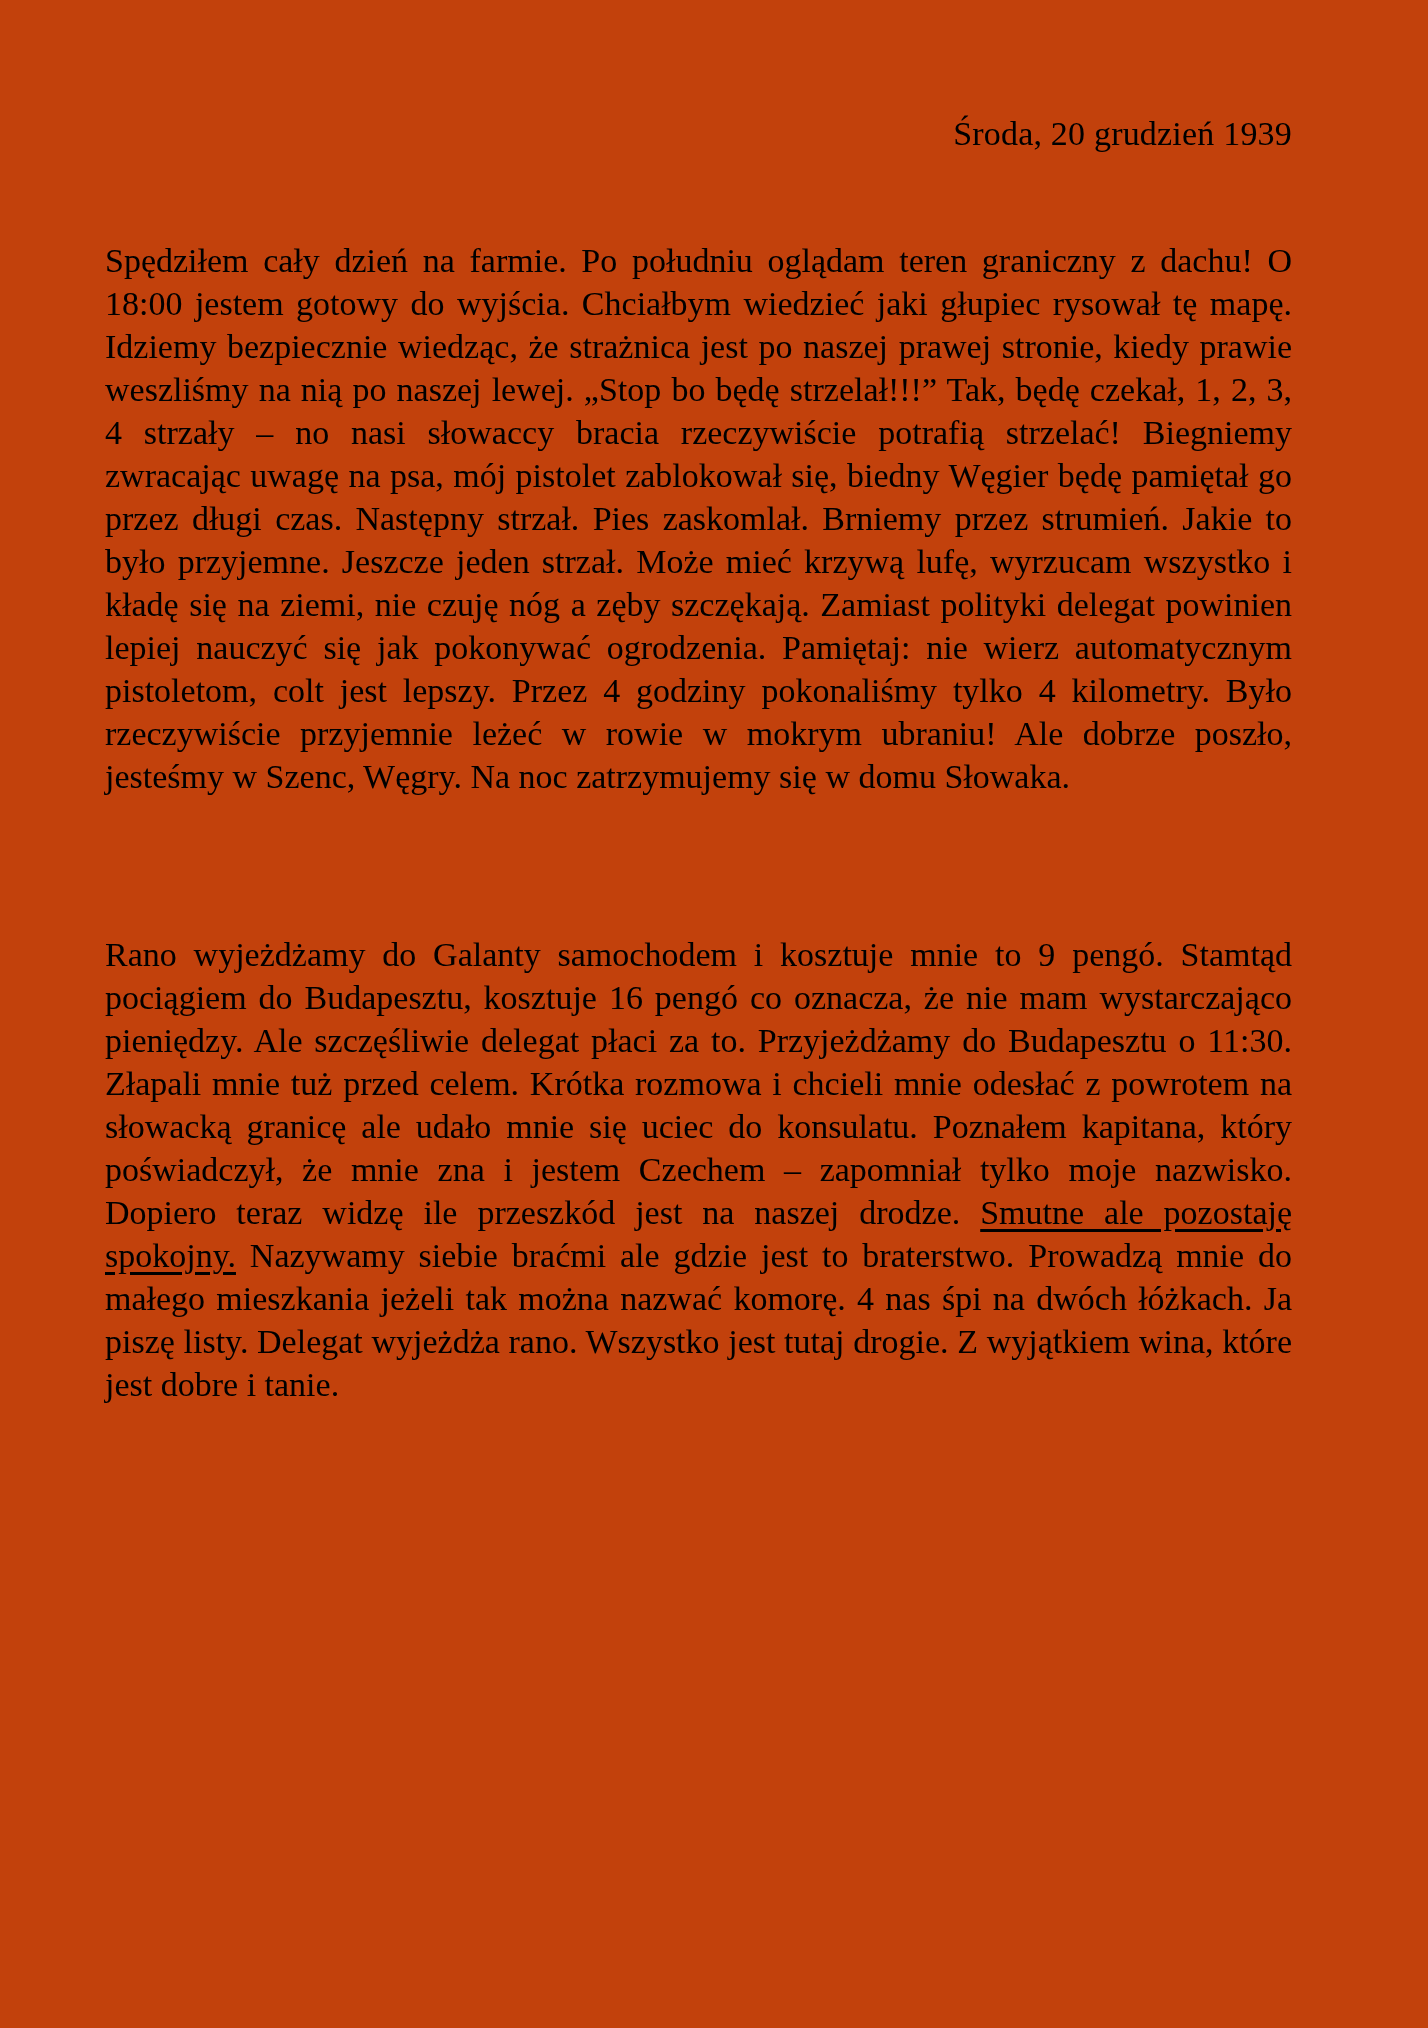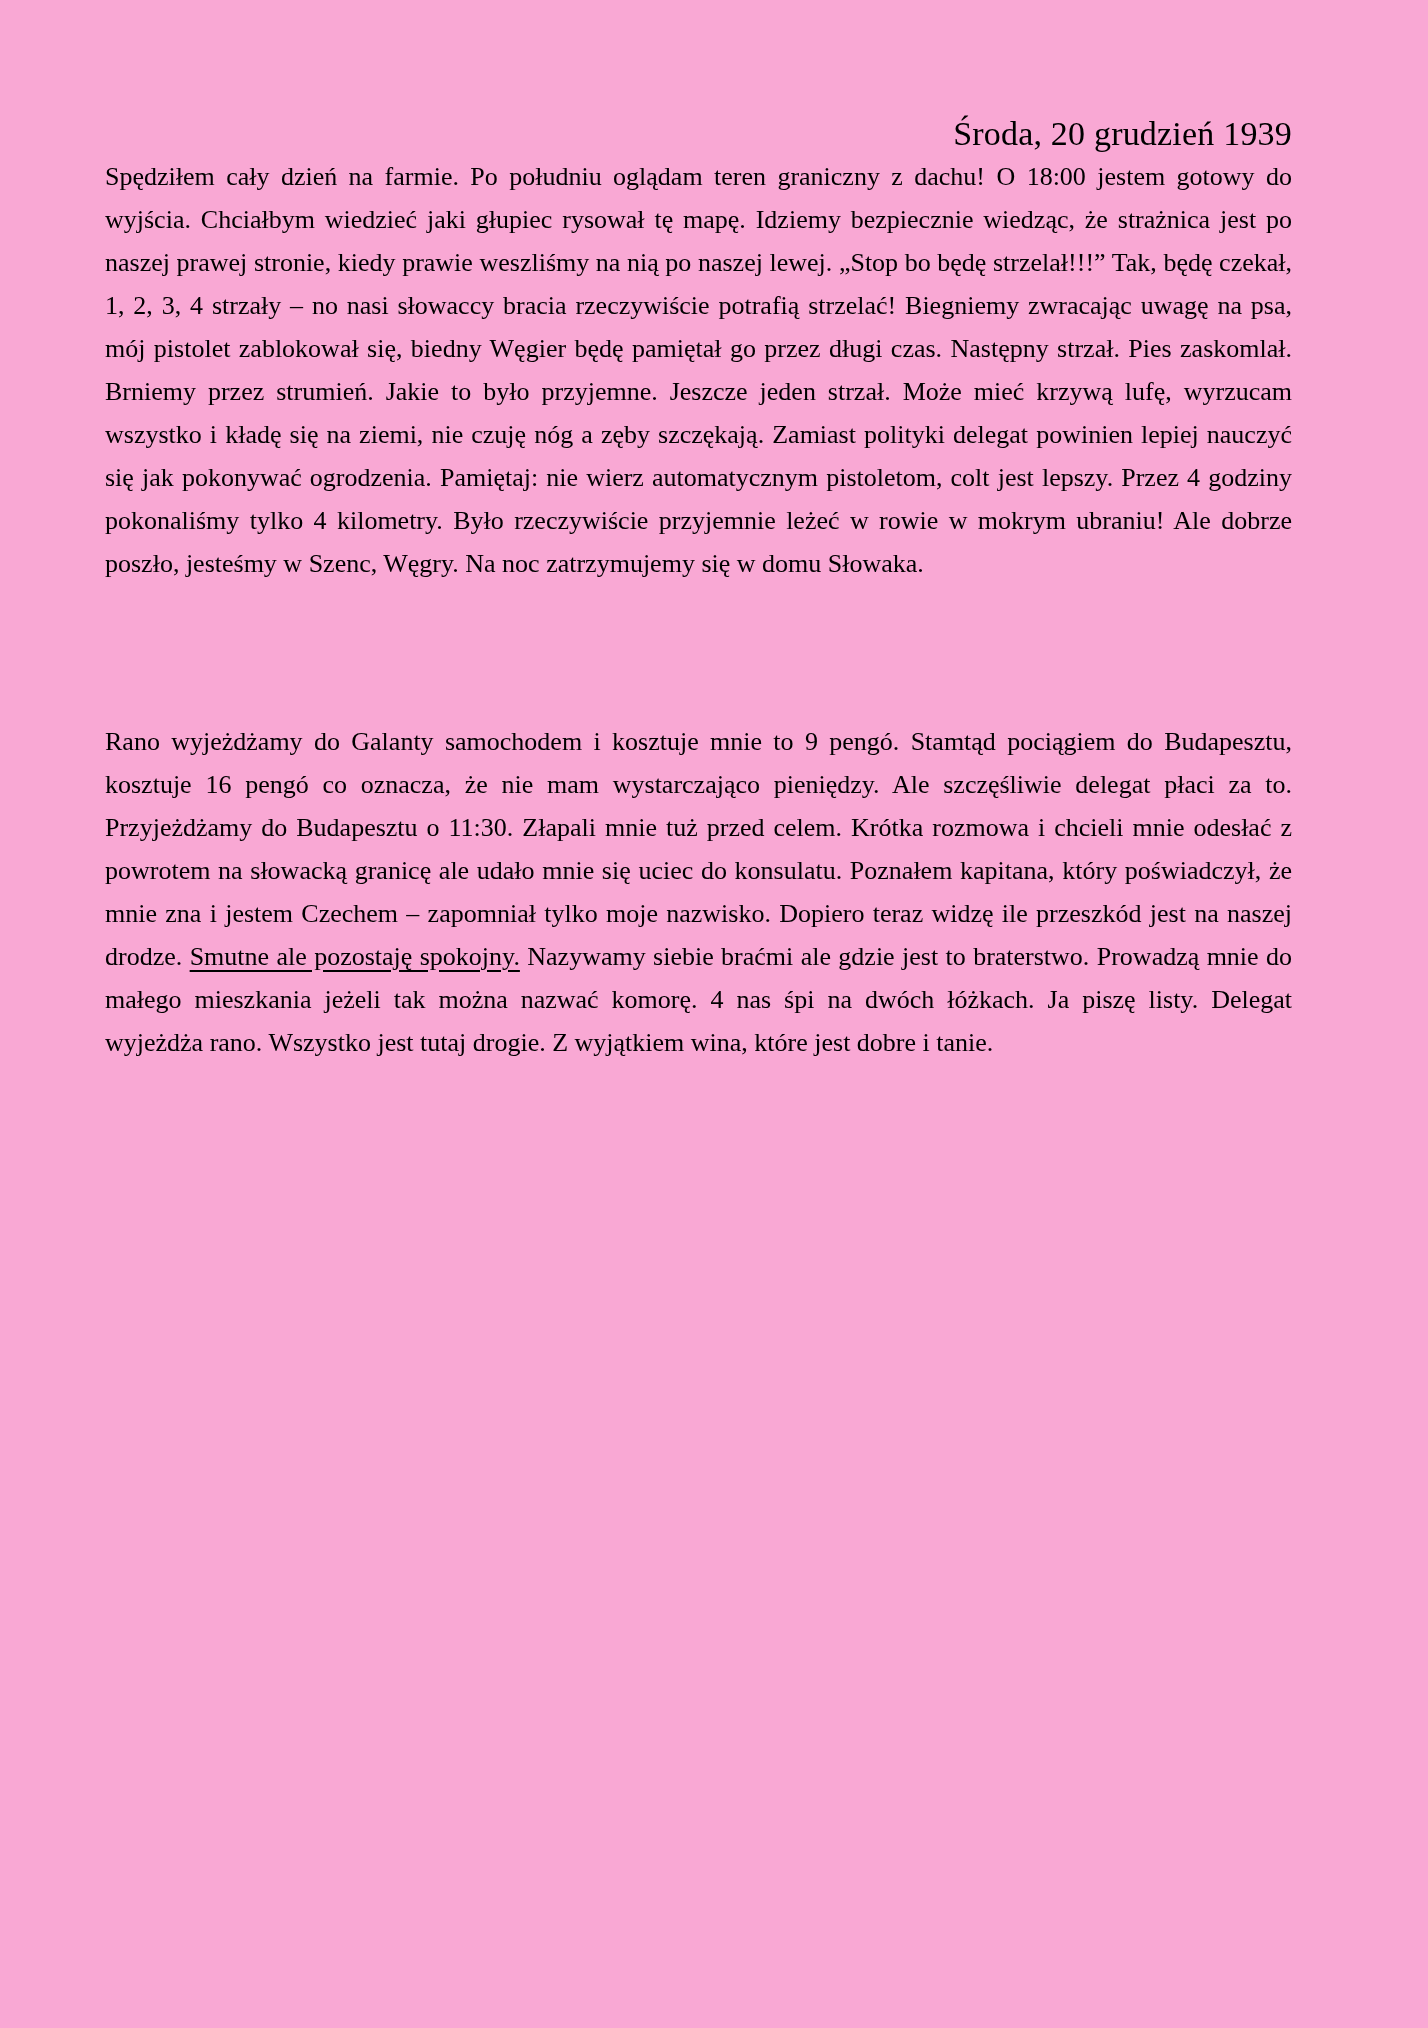"Środa, 20 grudzień 1939" .page { background: #f9a8d4 -> #c2410c }
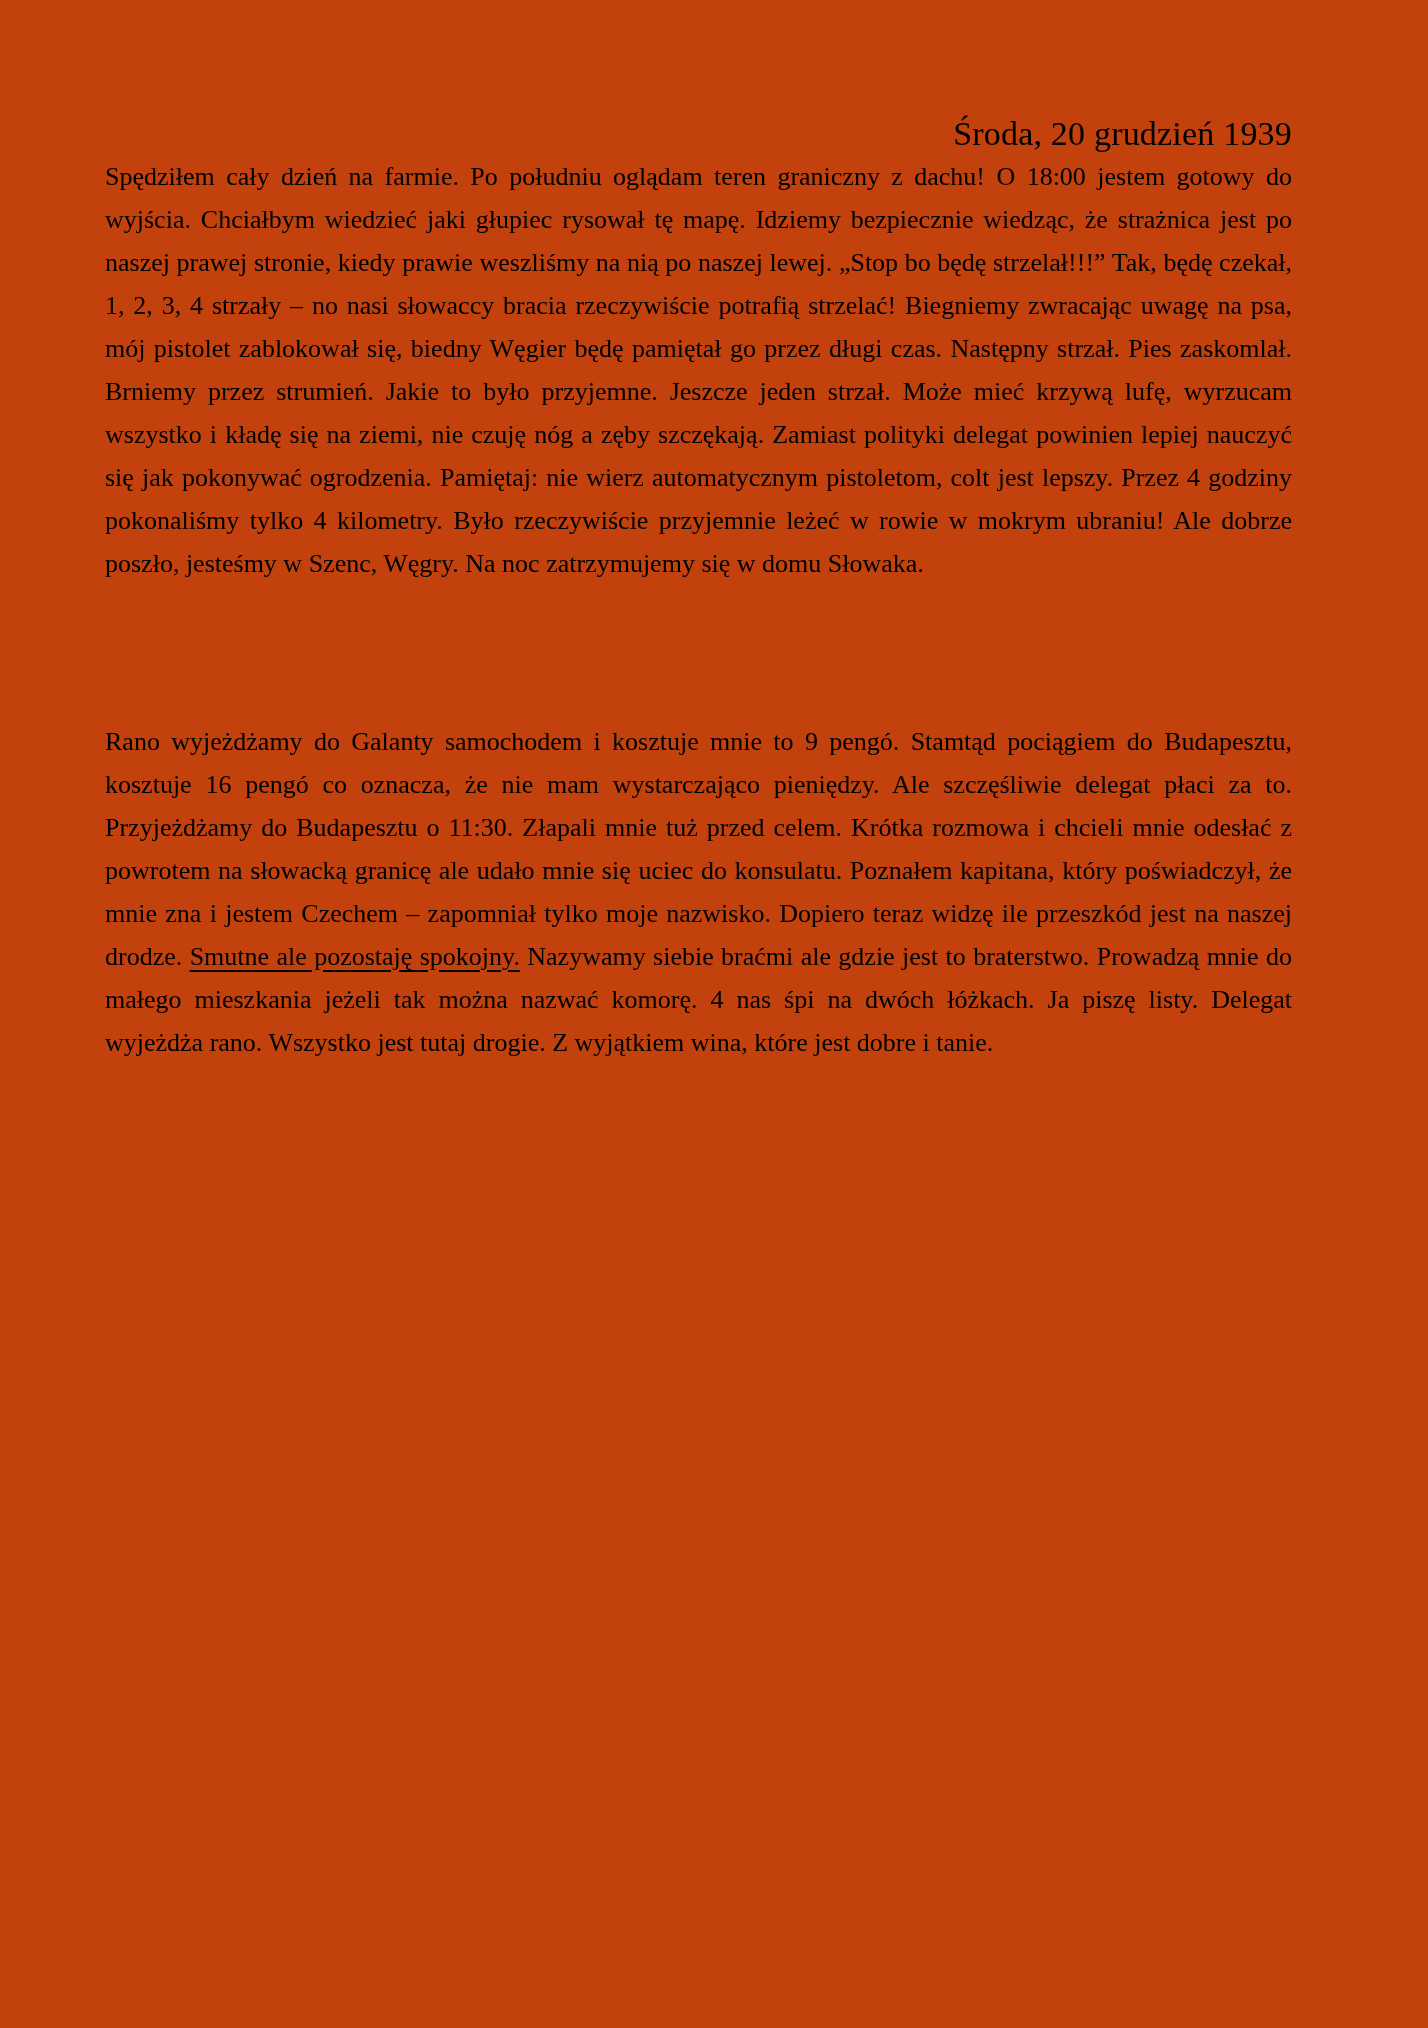"Spędziłem cały dzień na farmie." .entry-body { font-size: 26px -> 34px; margin-top: none -> 84px }
